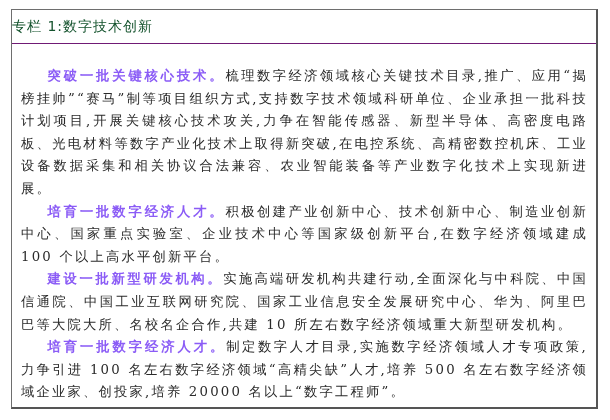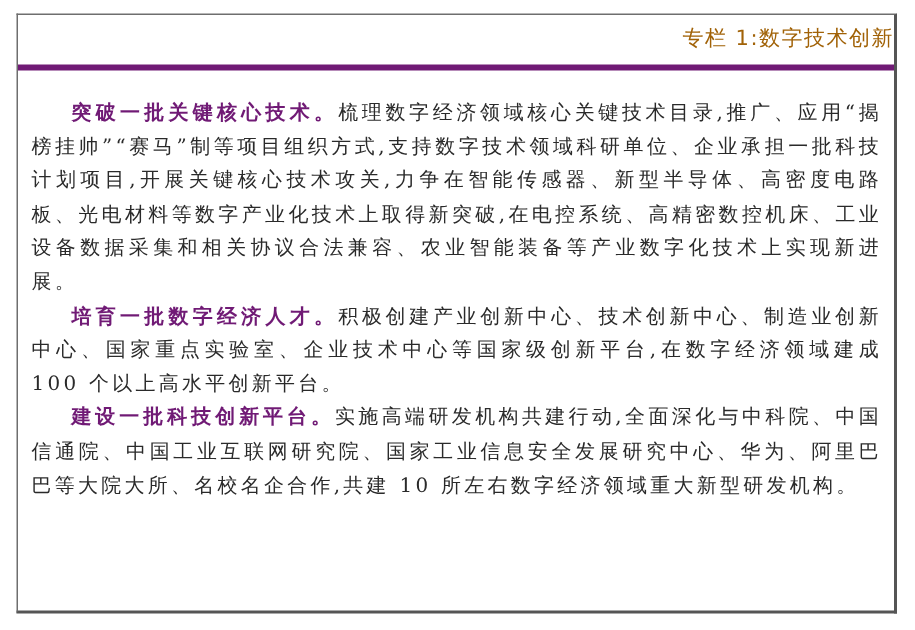"专栏 1:数字技术创新" .title { border-bottom: 4px solid #701a75 -> 1px solid #701a75; color: #a16207 -> #14532d; text-align: right -> left }
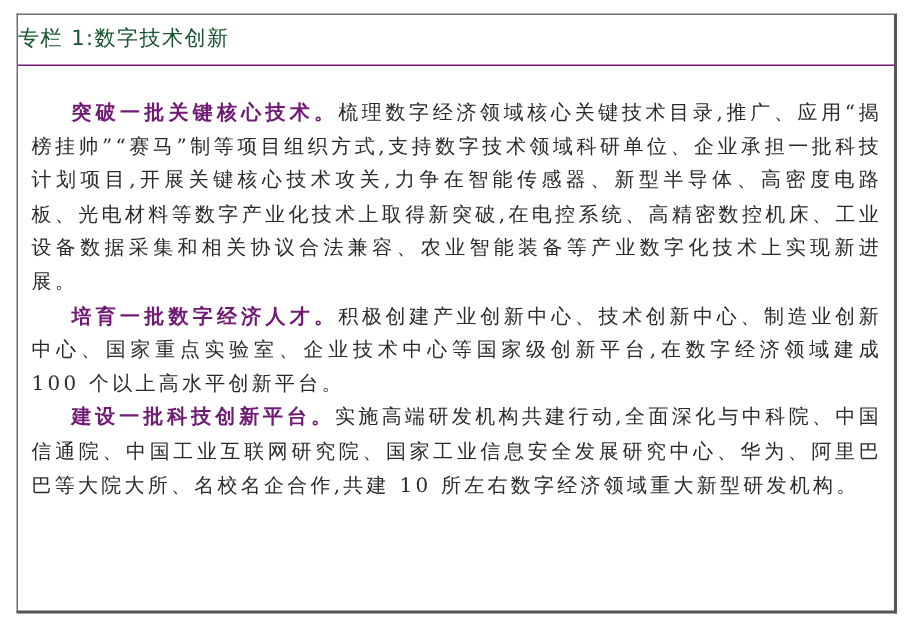"突破一批关键核心技术。" .lead { color: #701a75 -> #8b5cf6 }
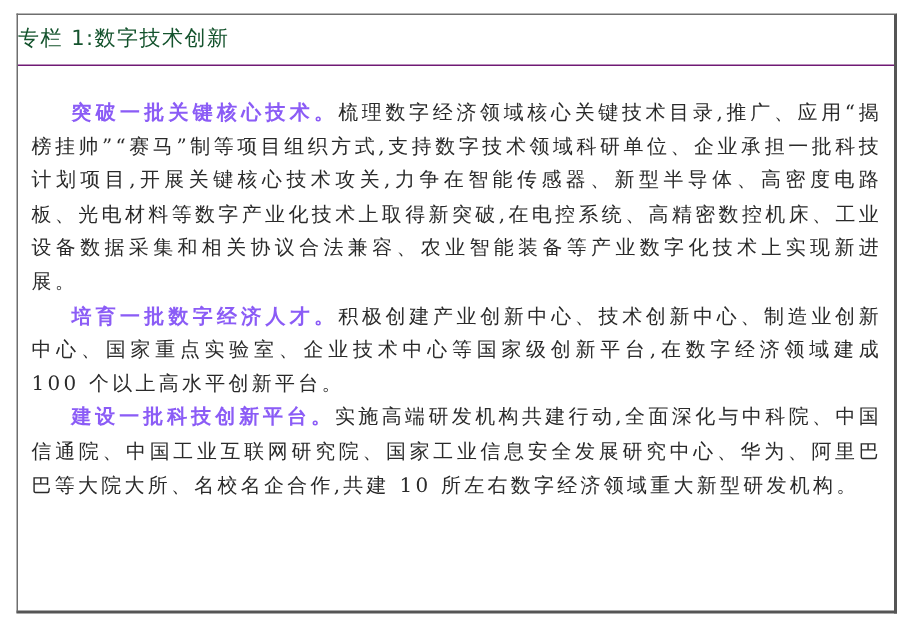"建设一批科技创新平台。" span.lead { text: 科技创新平台 -> 新型研发机构 }
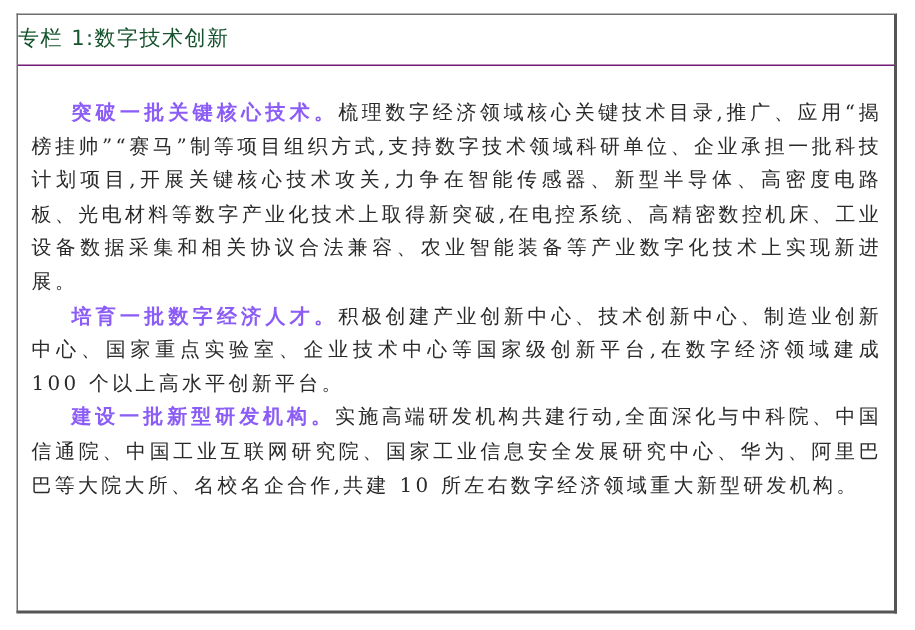"培育一批数字经济人才。制定数字人才目录,实施数字经济领域人才专项政策,力争引进" p.para { html: none -> <p><span>培育一批数字经济人才。</span><span>制定数字人才目录,实施数字经济领域人才专项政策,力争引进 100 名左右数字经济领域“高精尖缺”人才,培养 500 名左右数字经济领域企业家、创投家,培养 20000 名以上“数字工程师”。</span></p> }
